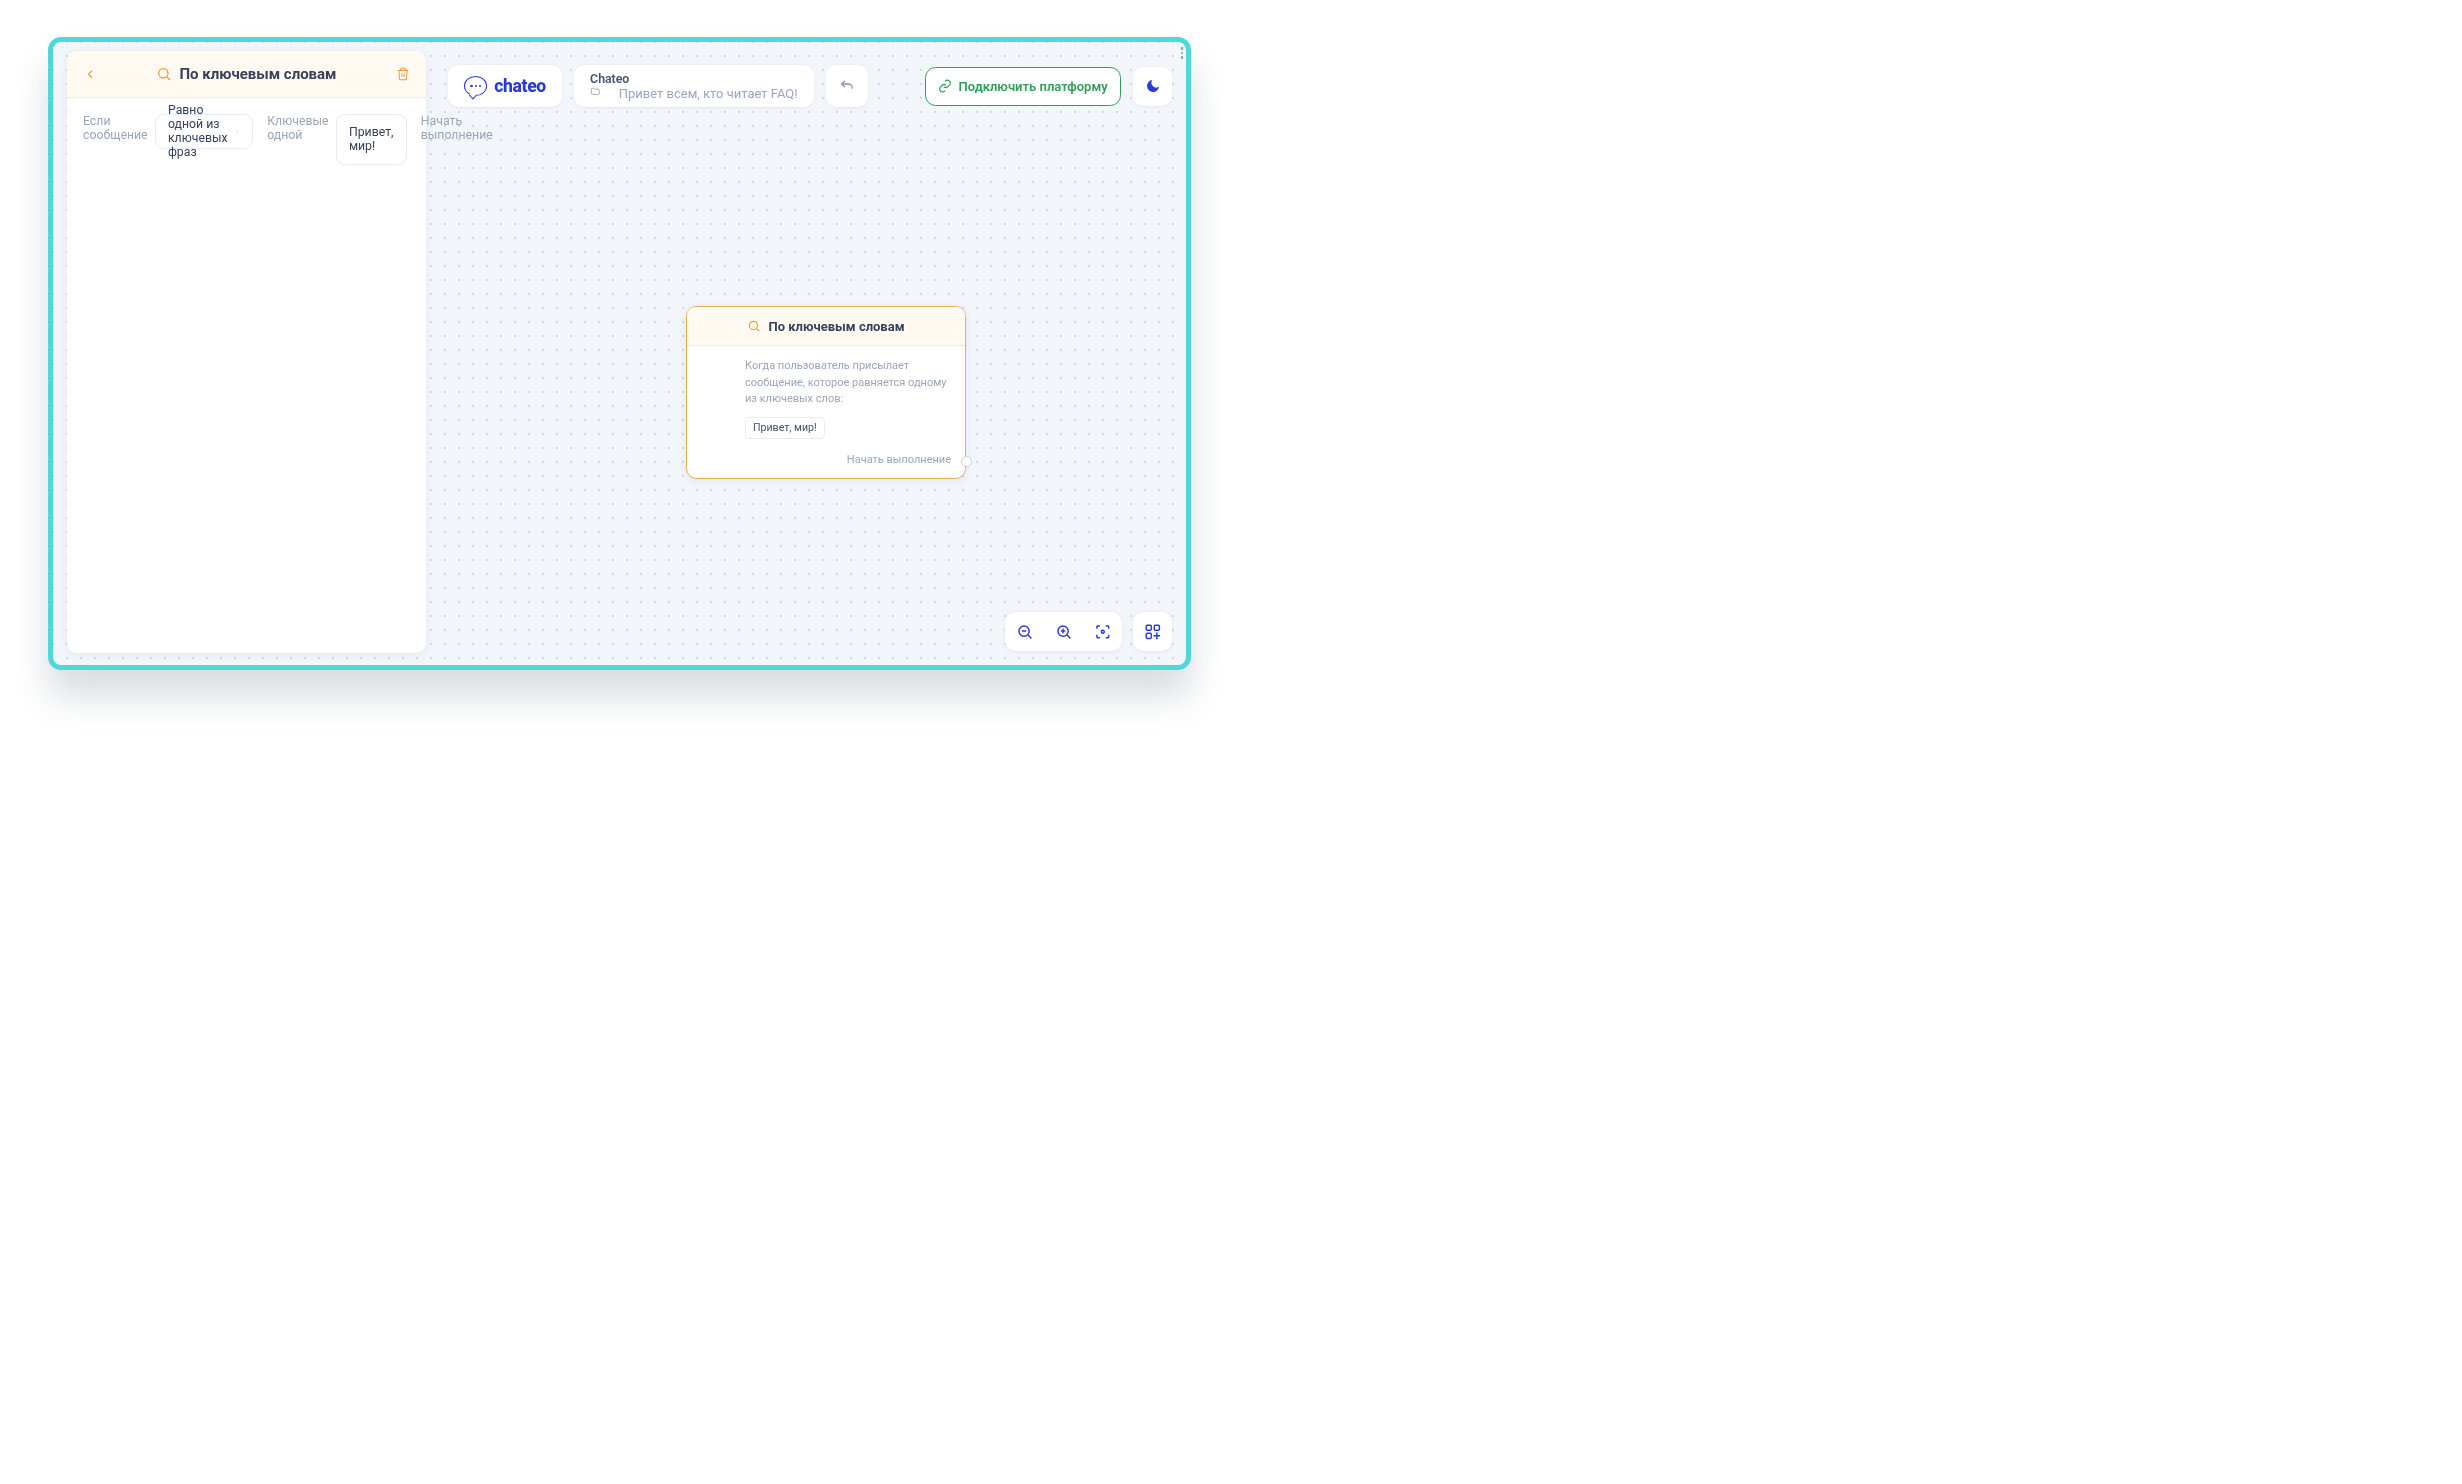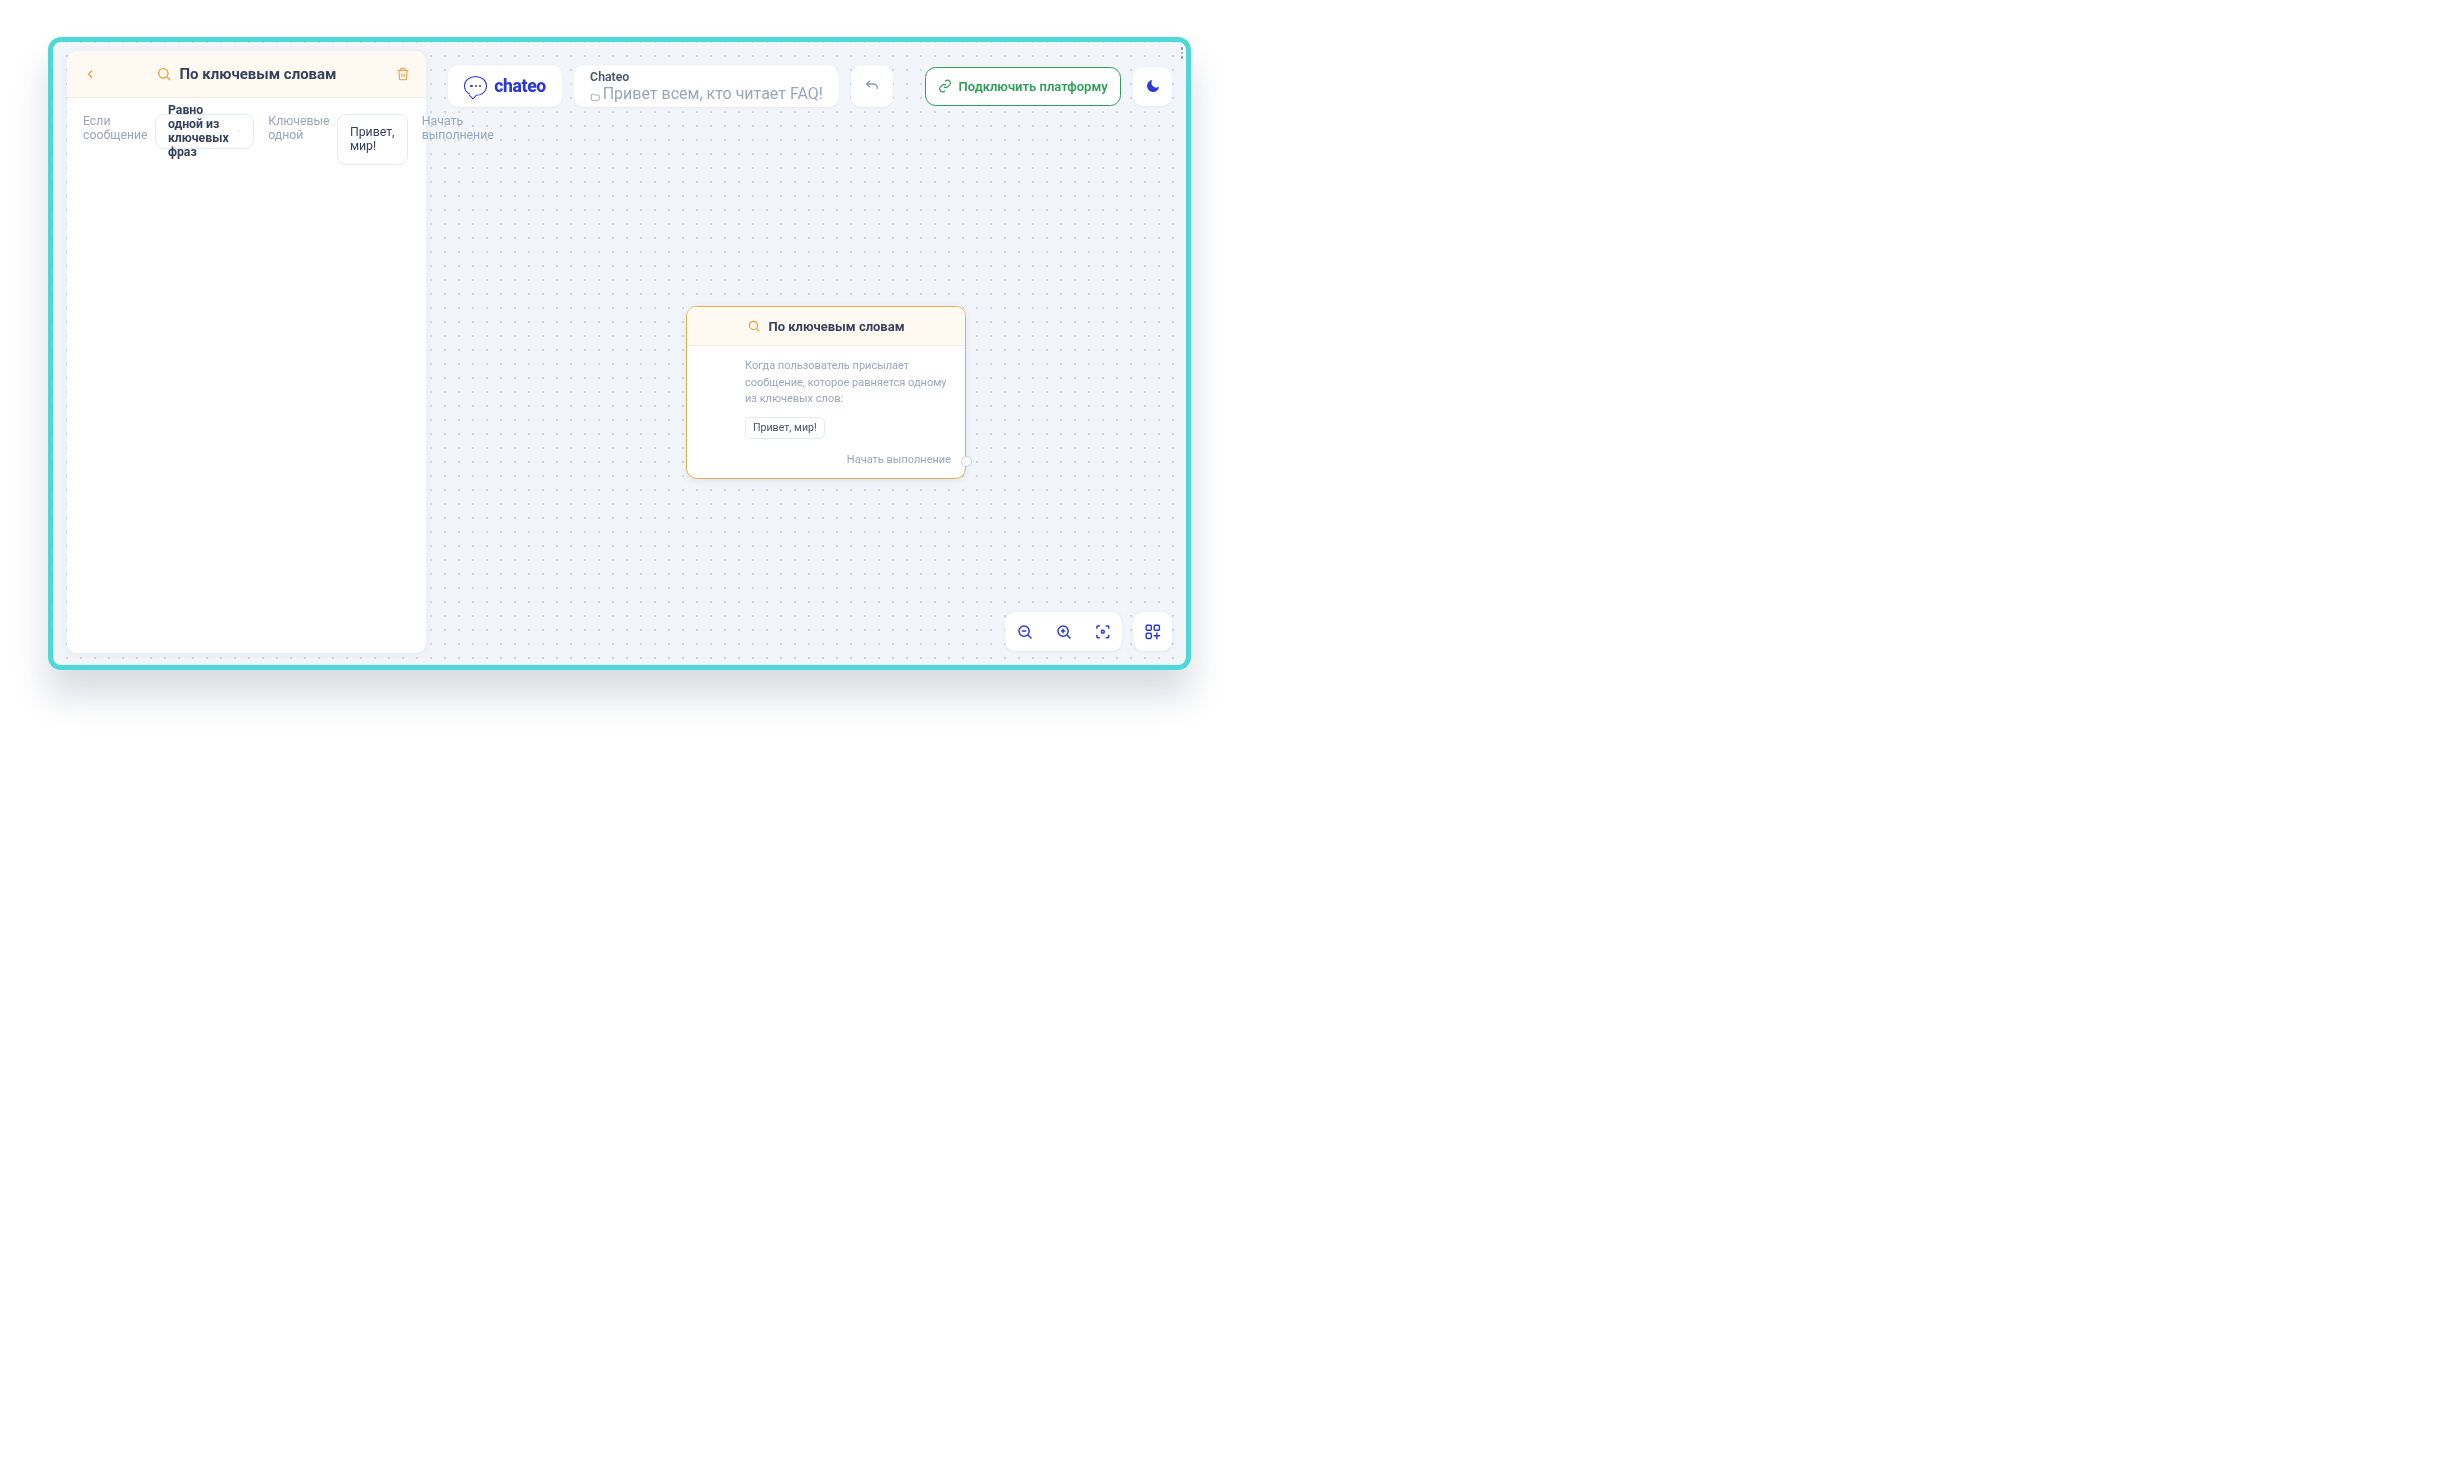"Привет всем, кто читает FAQ!" .crumb-sub { align-items: flex-end -> flex-start; font-size: 16px -> 13px; gap: 2px -> 18px }
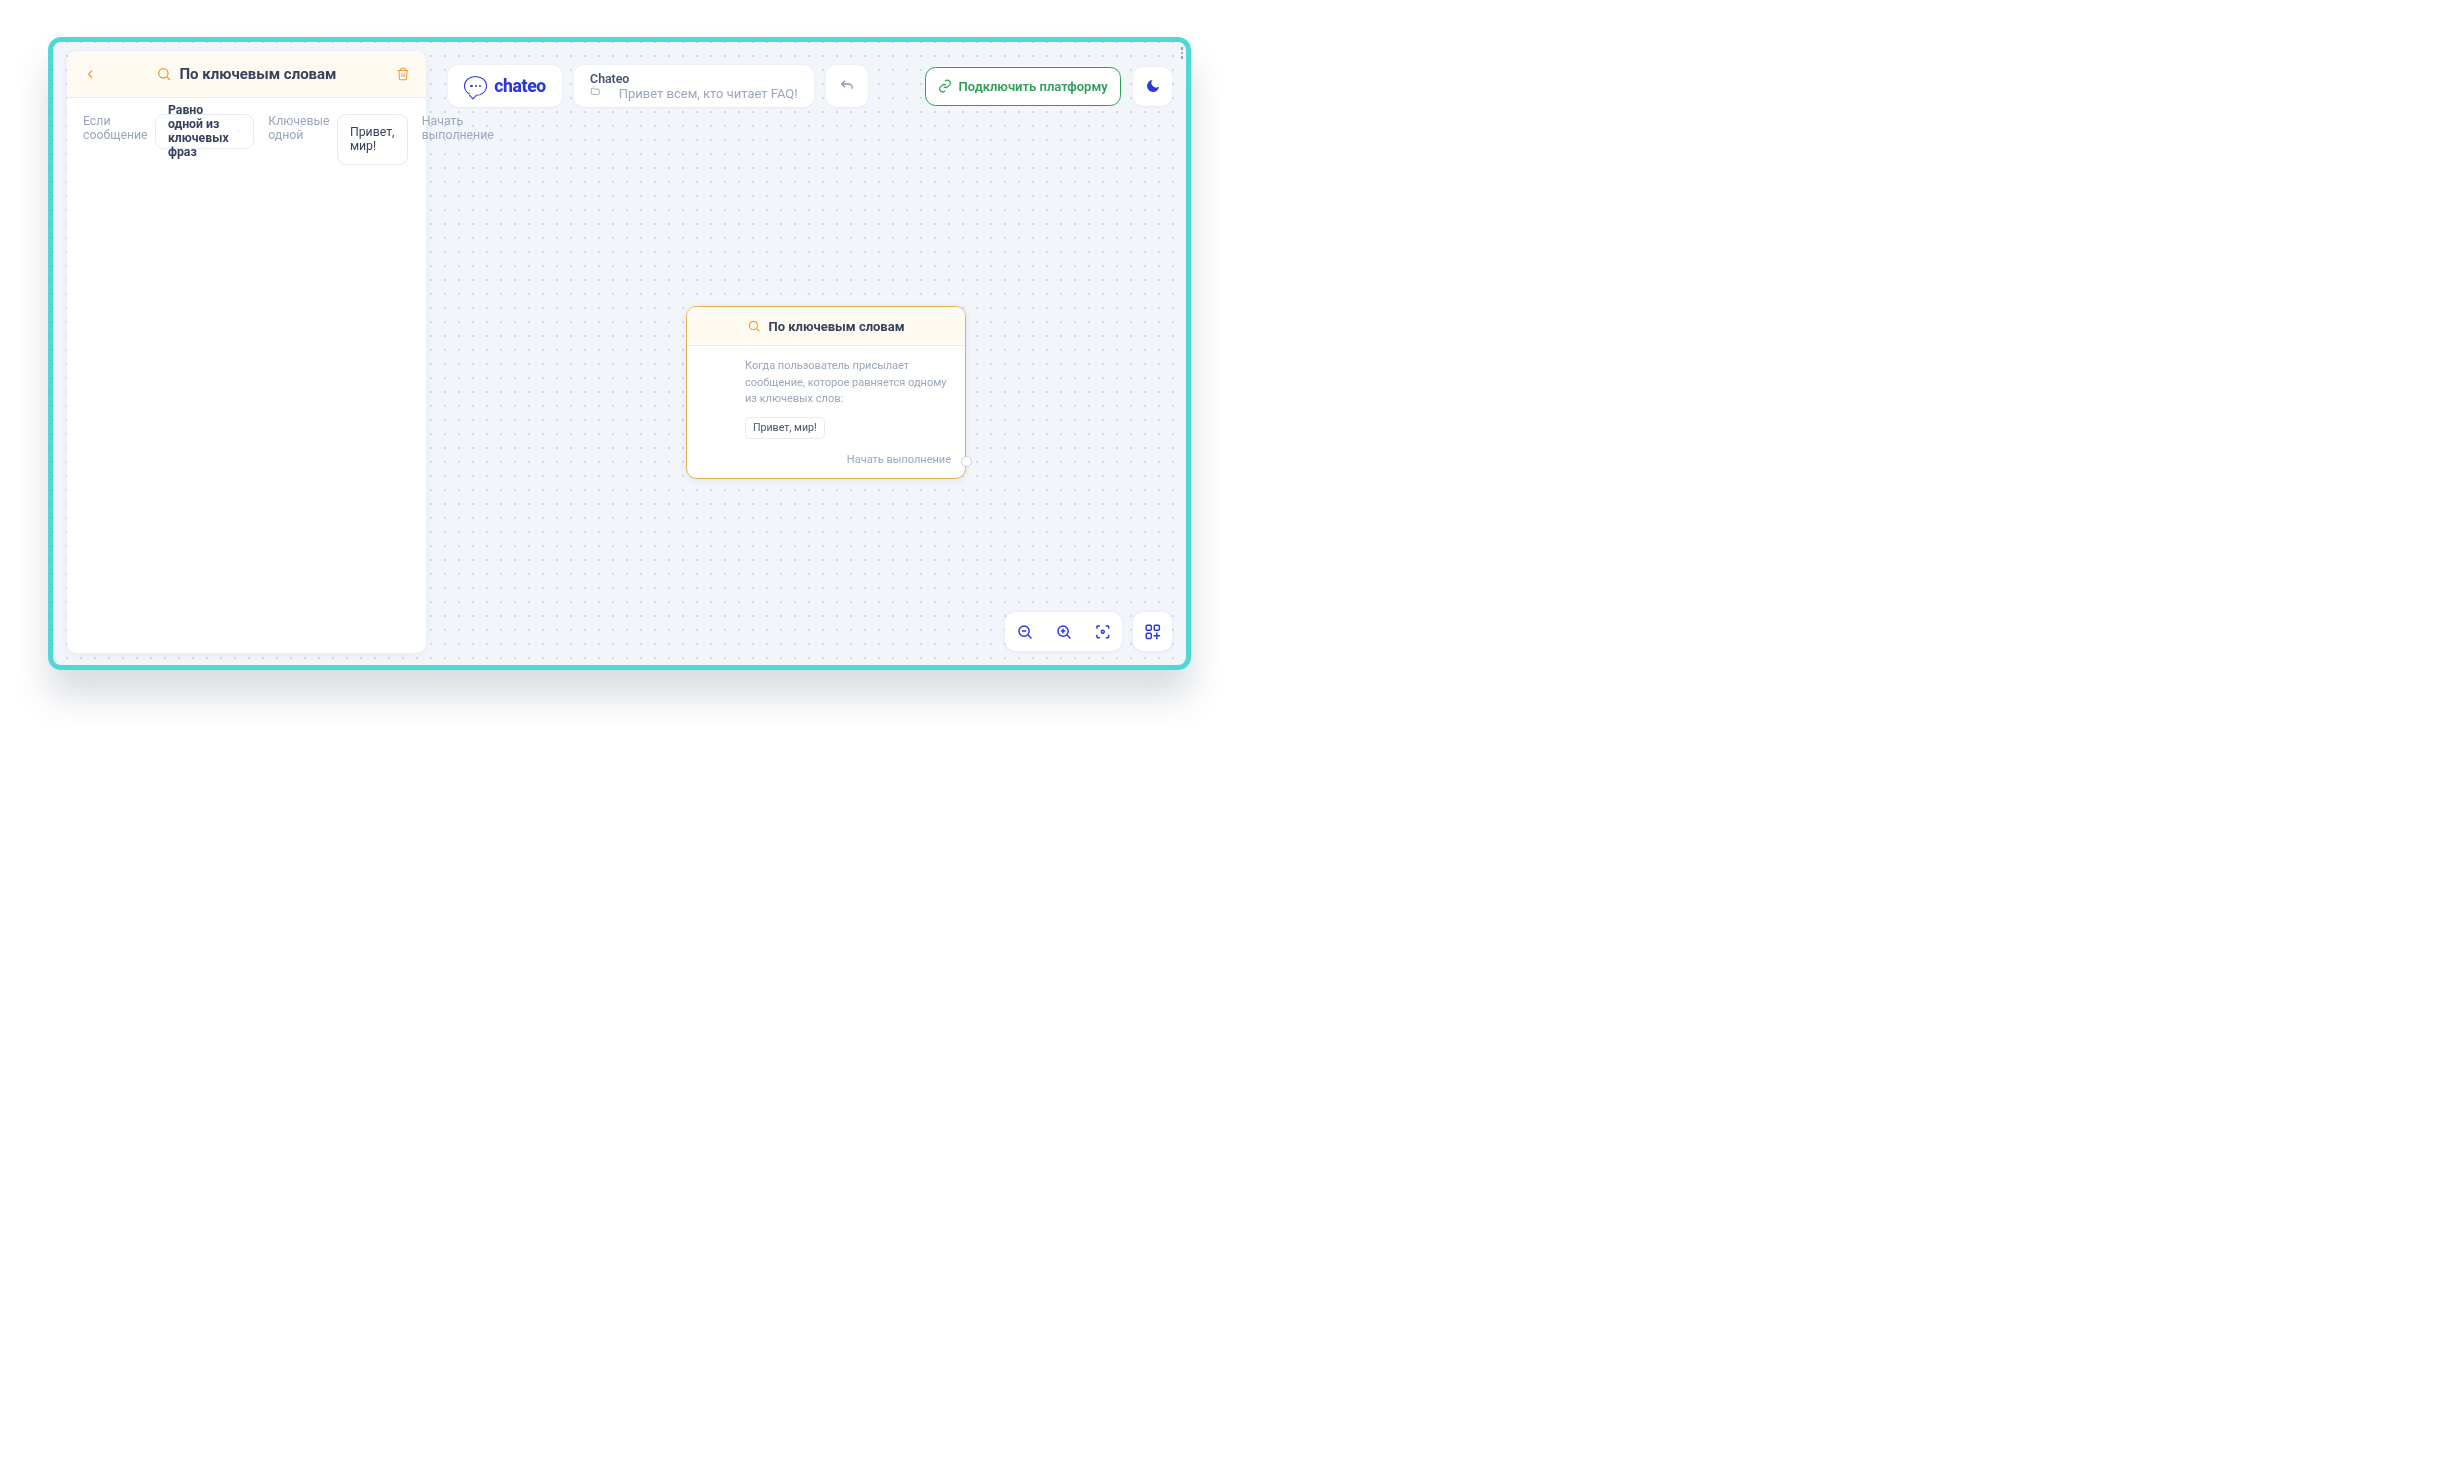"Равно одной из ключевых фраз" .select { font-weight: bold -> none }
